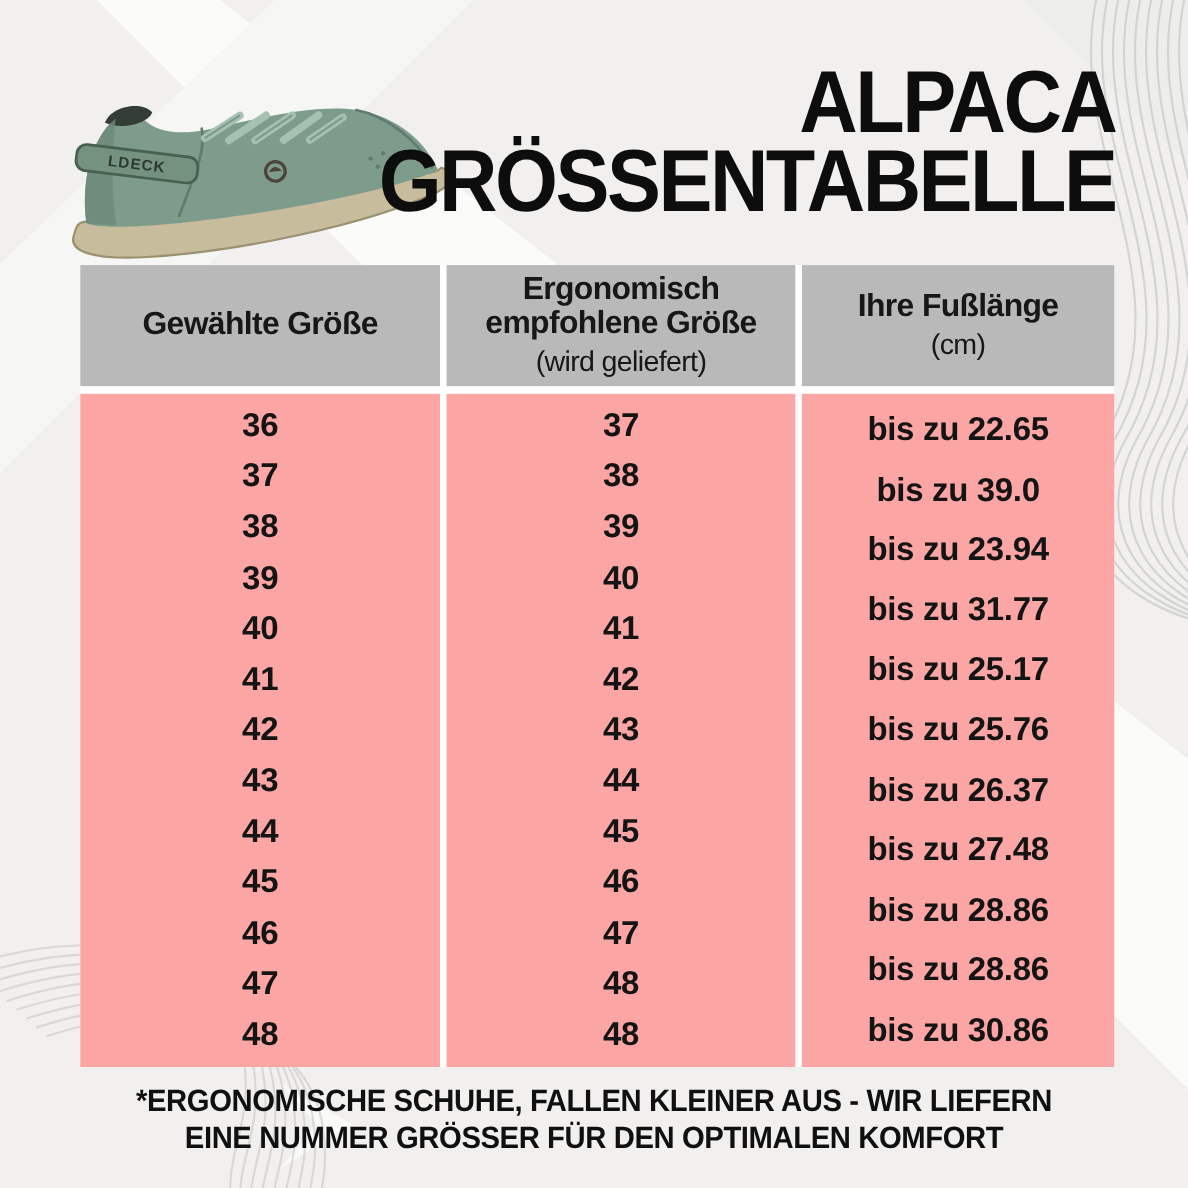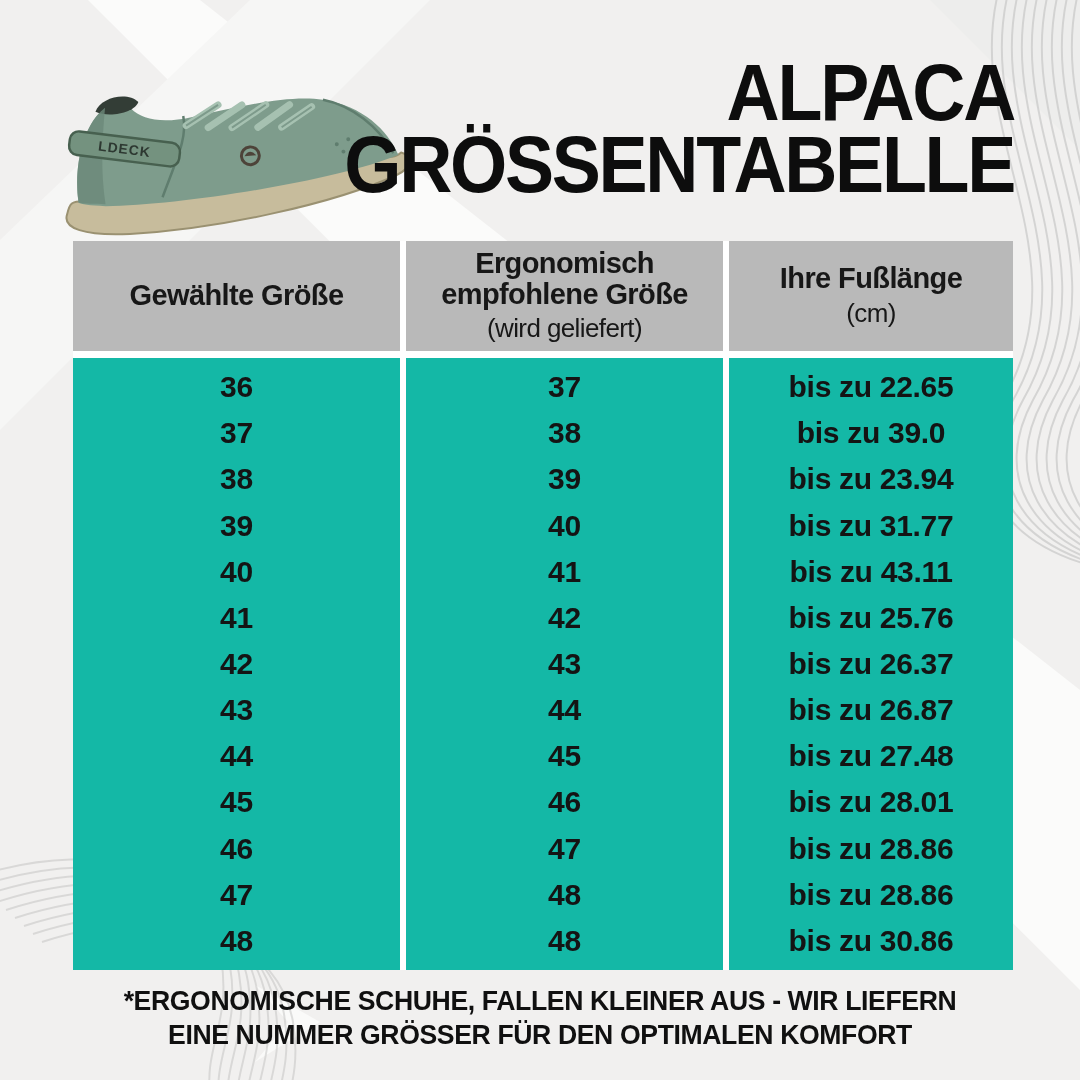"36" .bcol { background: #14b8a6 -> #fca5a5 }
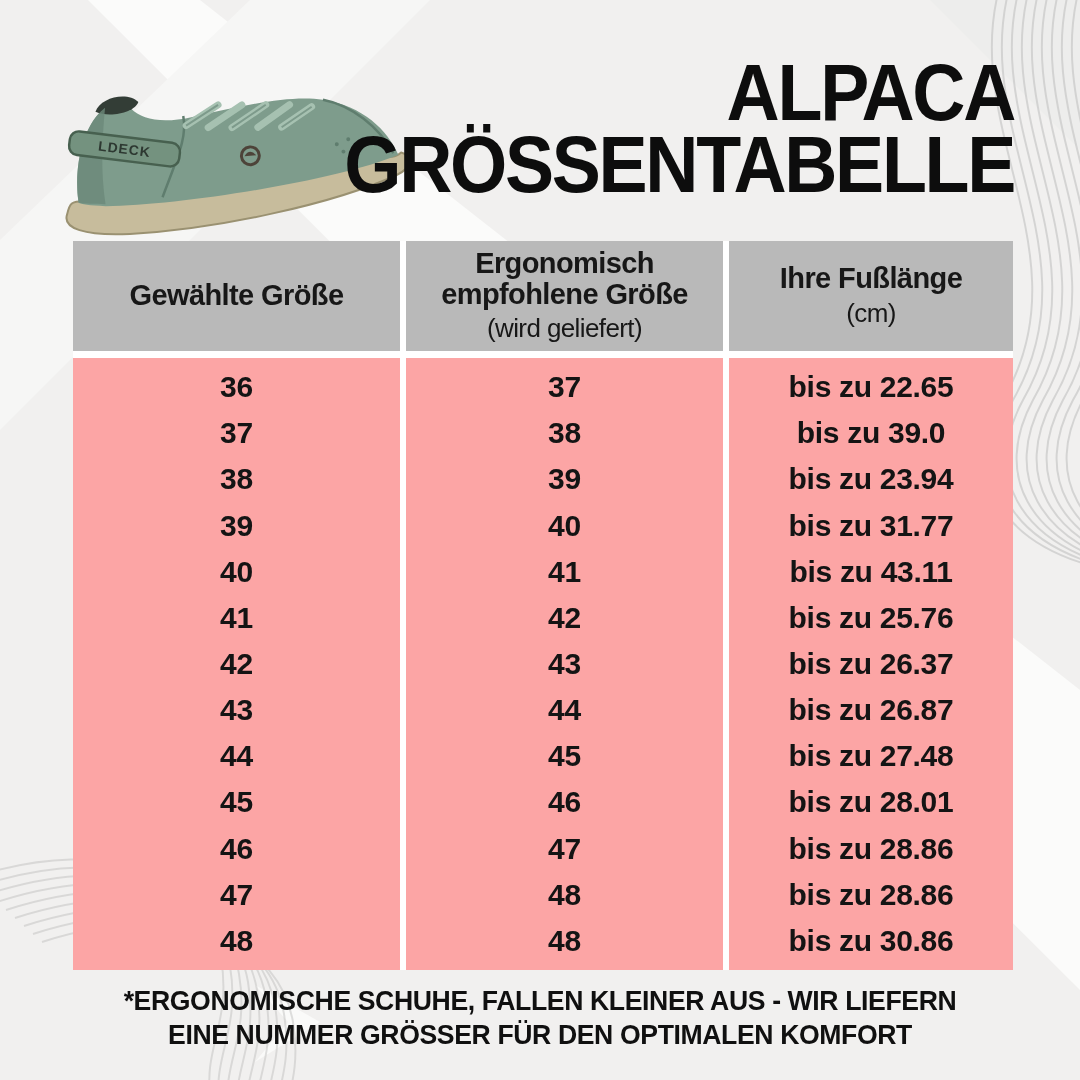"bis zu 43.11" div.row-line { text: 43.11 -> 25.17 }
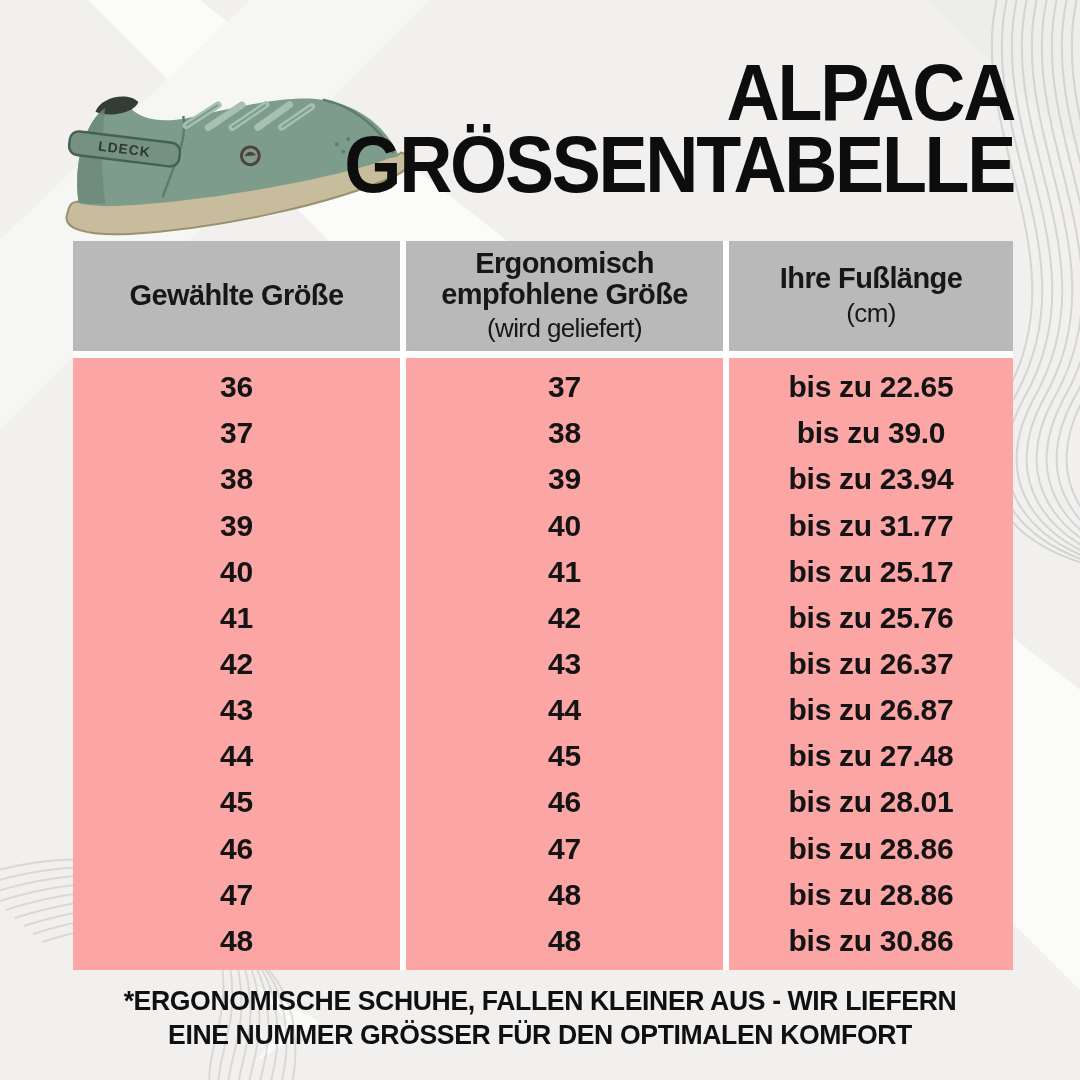"bis zu 26.87" div.row-line { html: <div>bis zu 26.87</div> -> none }
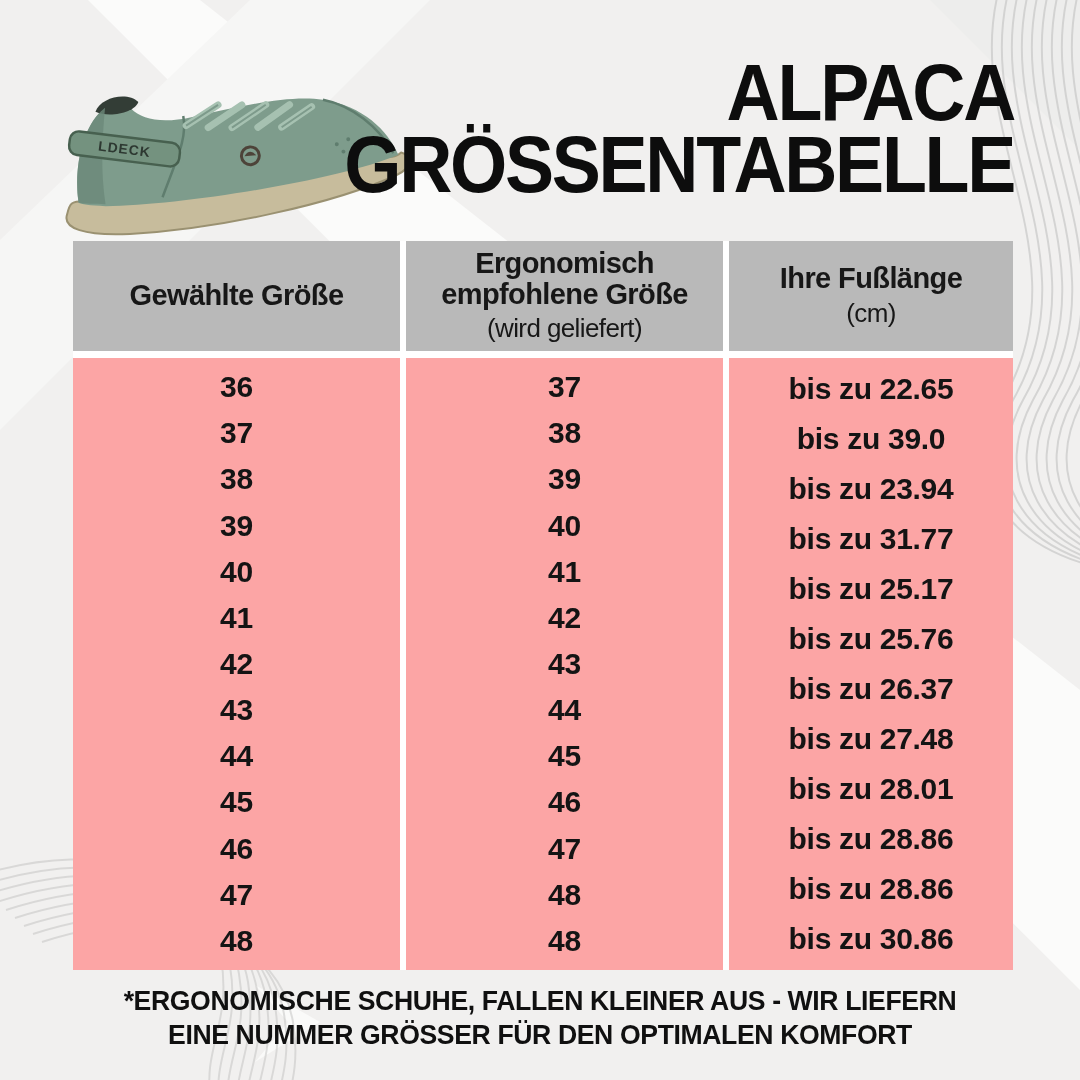"bis zu 28.01" div.row-line { html: <div>bis zu 28.01</div> -> none }
